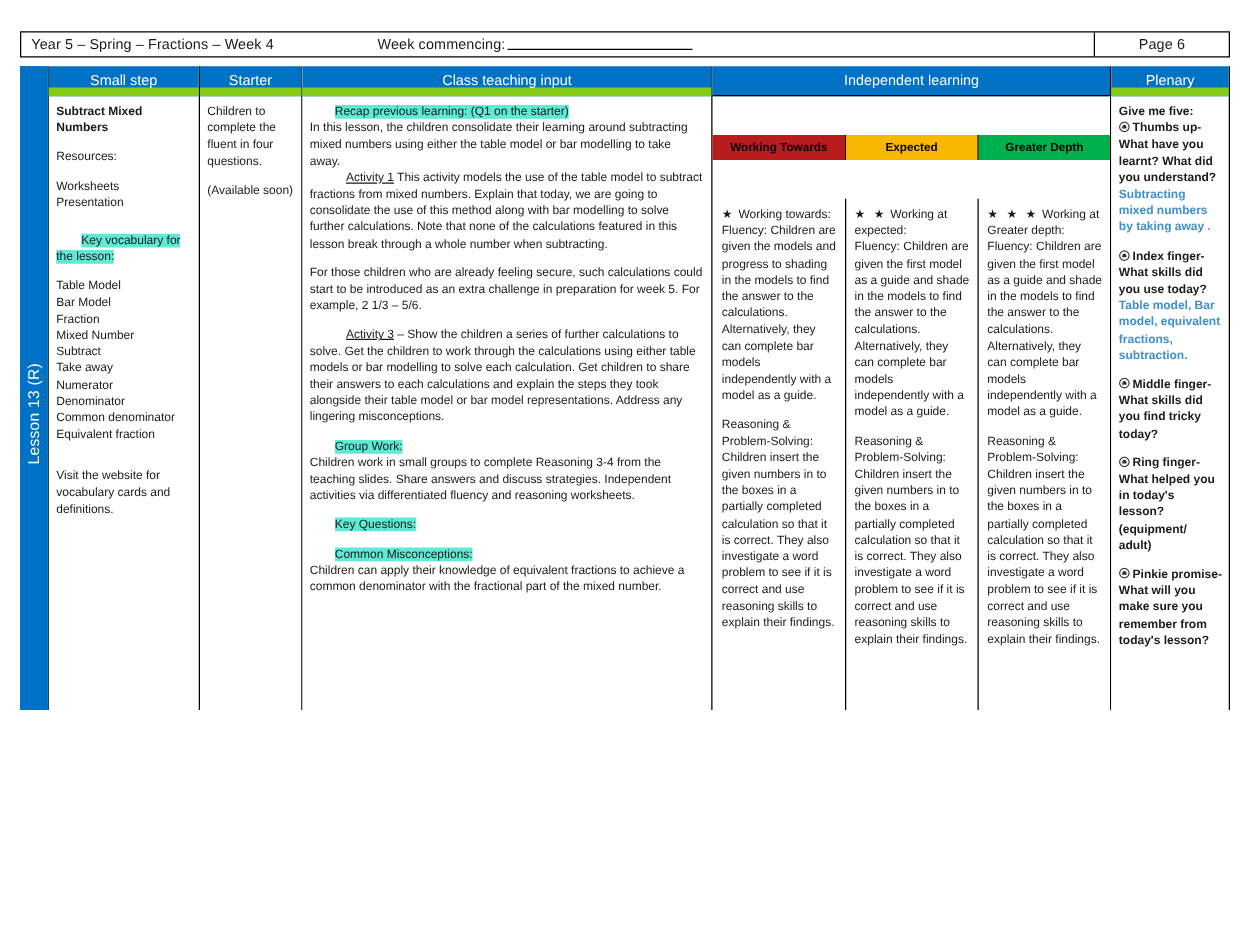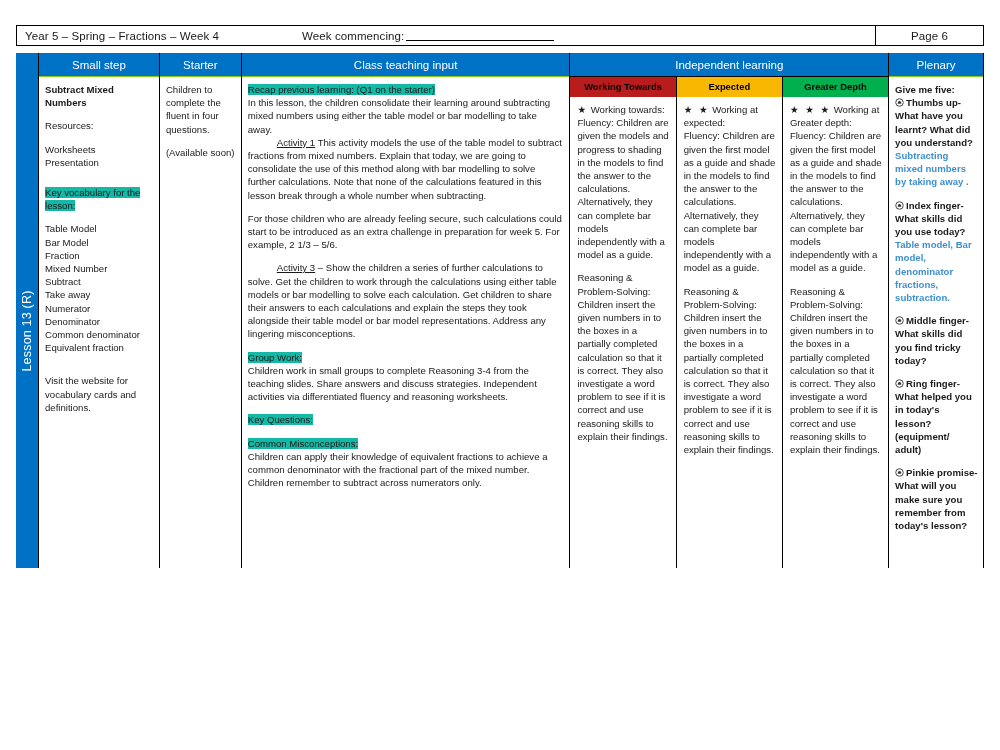"Small step" .col-head { border-bottom: 1px solid #84cc16 -> 7px solid #84cc16 }
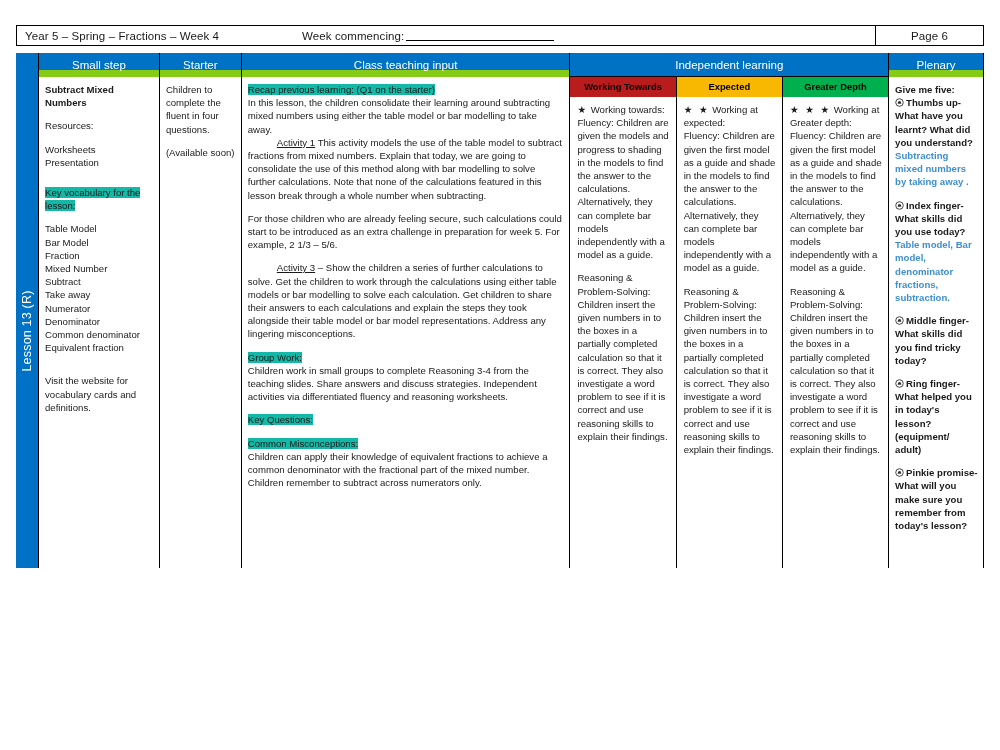"Independent learning" .c-indep { gap: none -> 31px }
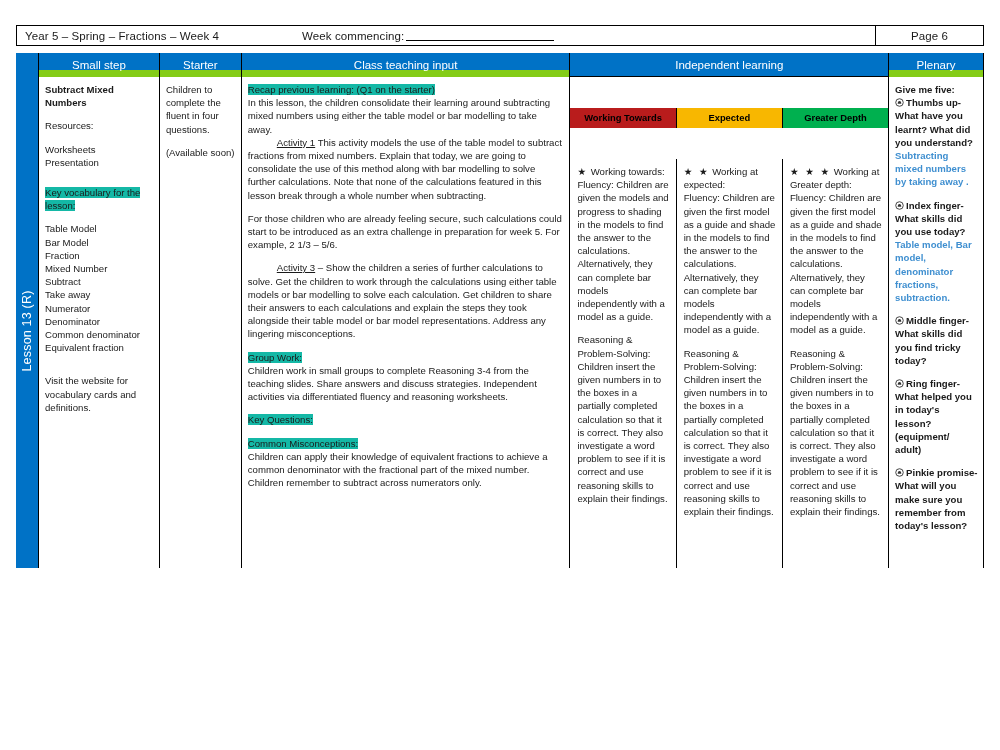"Recap previous learning: (Q1 on" .hl { background: #14b8a6 -> #5eead4; margin-left: none -> 20px }
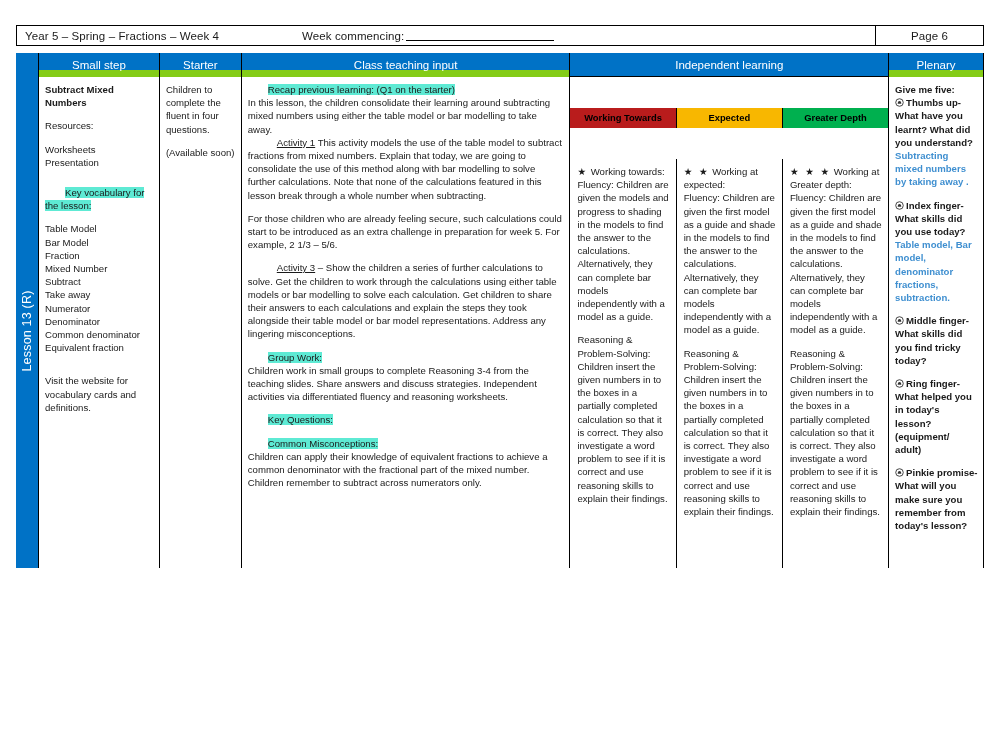"Table model, Bar model, denominator" p.blue { text: denominator -> equivalent }
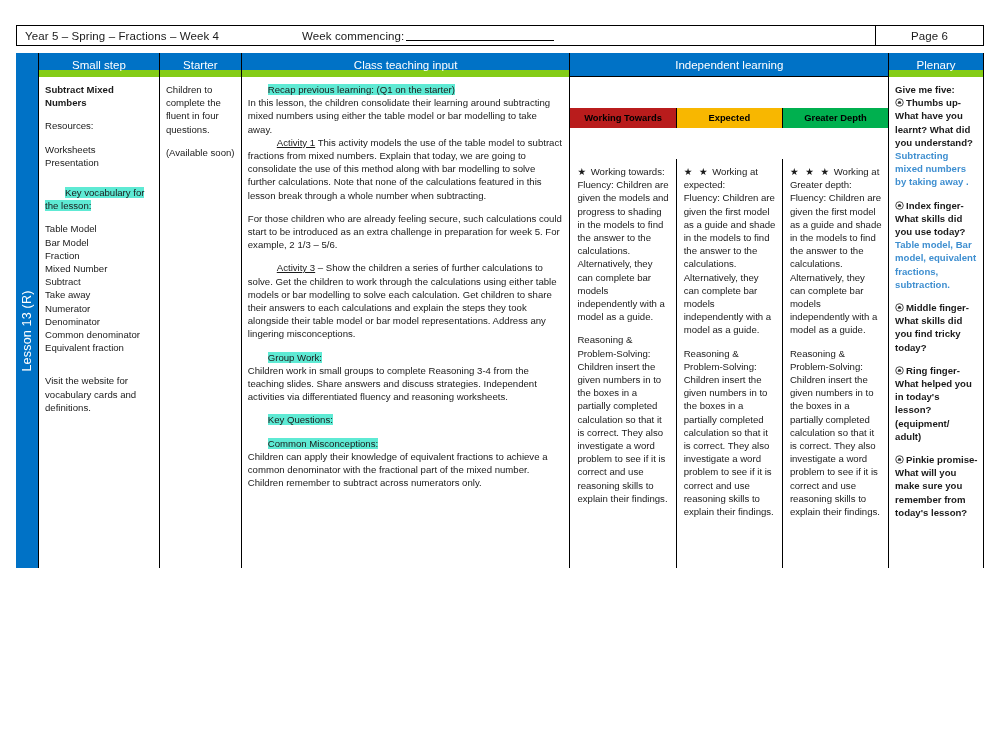"Children remember to subtract across" p { html: <p>Children remember to subtract across numerators only.</p> -> none }
